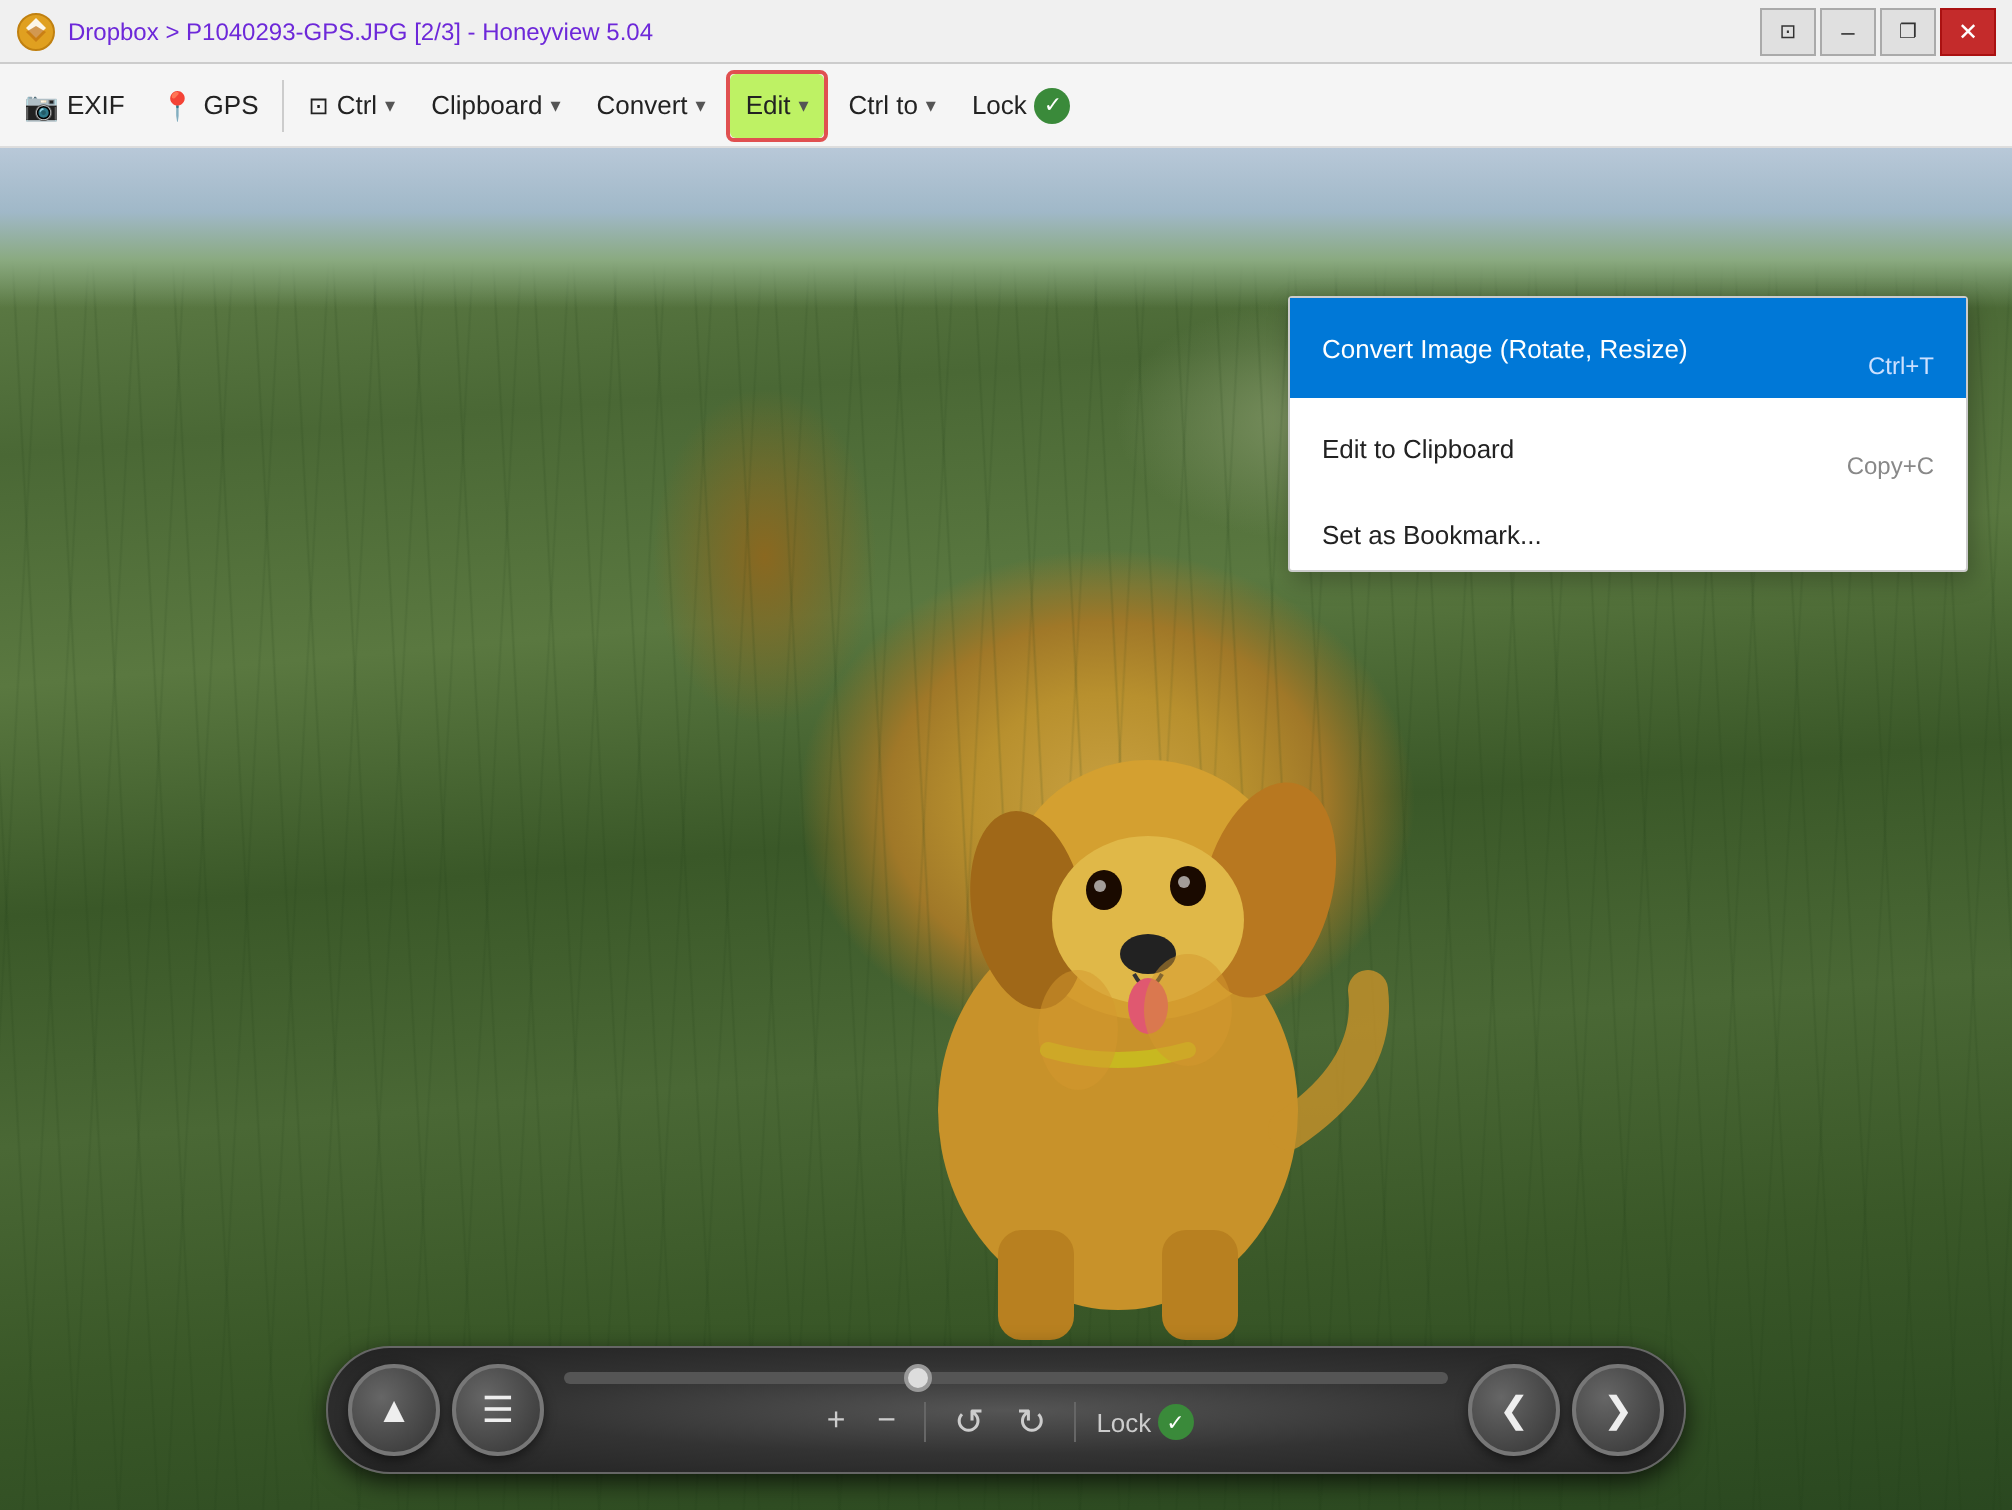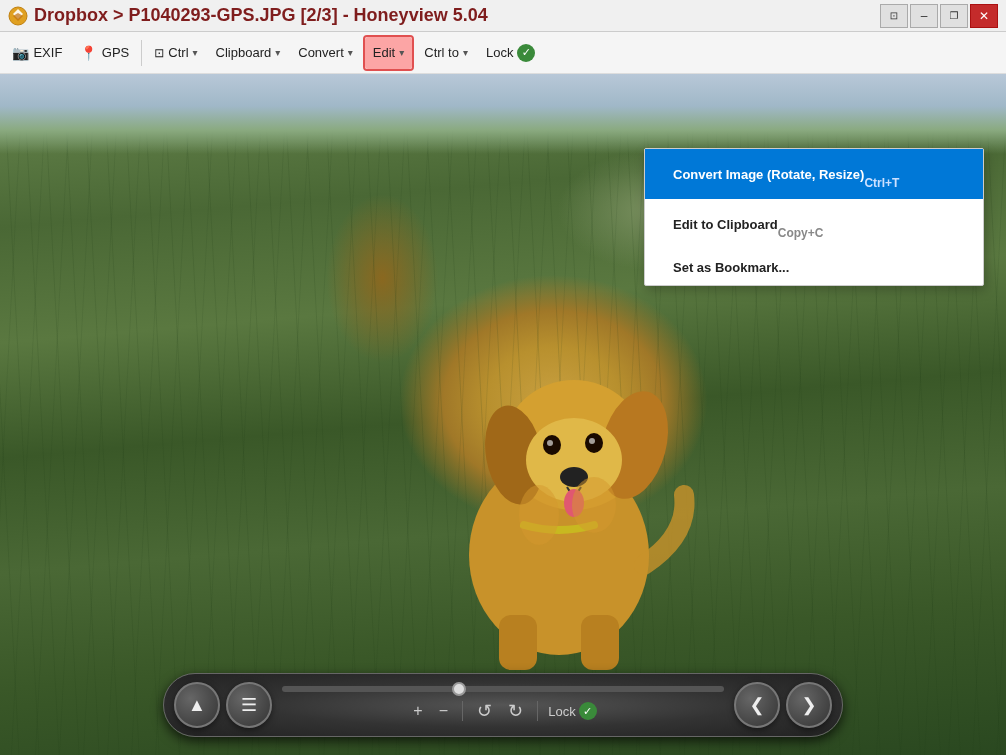"Dropbox > P1040293-GPS.JPG [2/3] -" .title-bar-text { color: #7f1d1d -> #6d28d9; font-size: 18px -> 12px; font-weight: bold -> none }
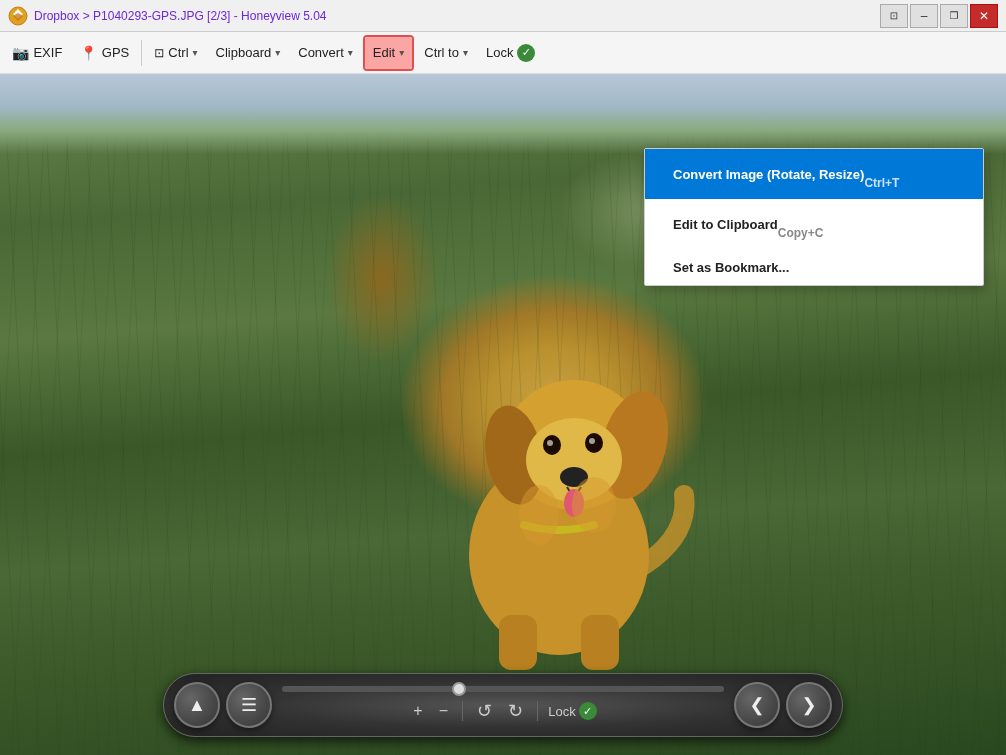"Edit" div.menu-item { background: #fca5a5 -> #bef264 }
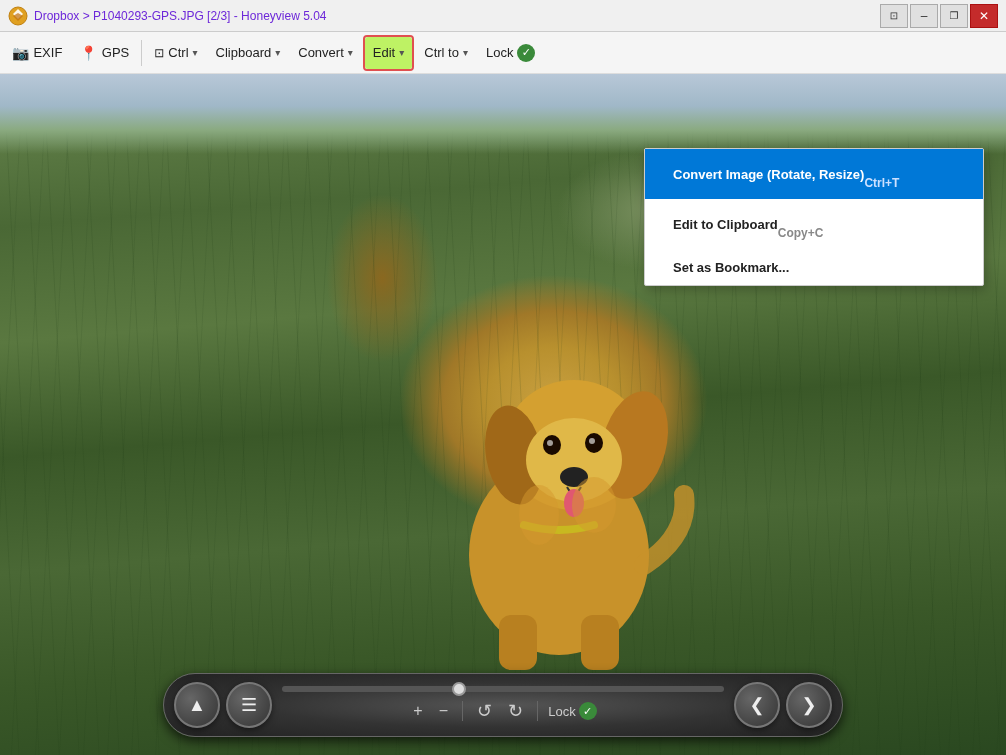"Convert Image (Rotate, Resize)" .dropdown-item { font-weight: bold -> none; justify-content: flex-start -> space-between; padding: 9px 28px -> 9px 16px }
